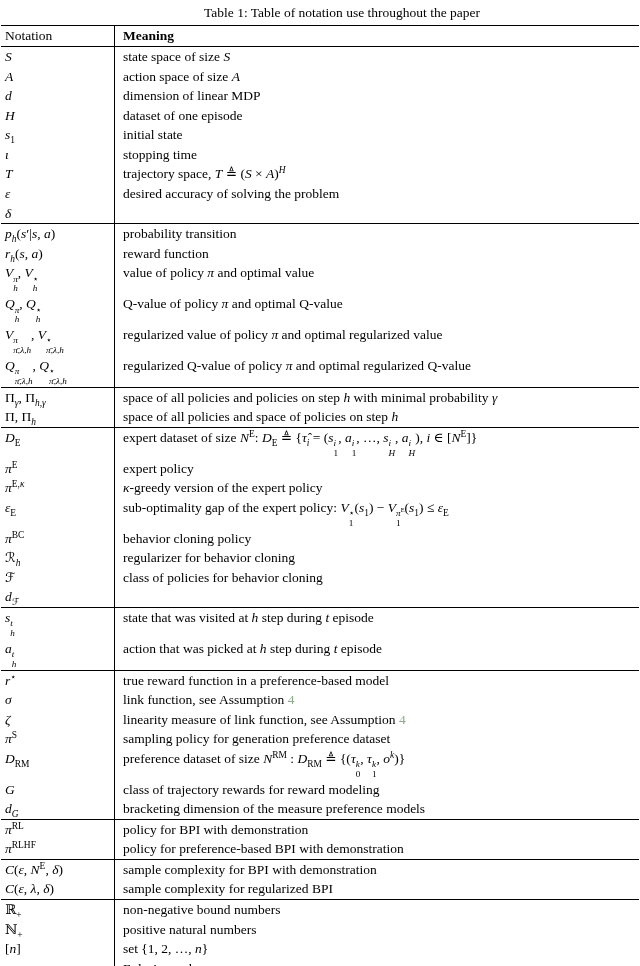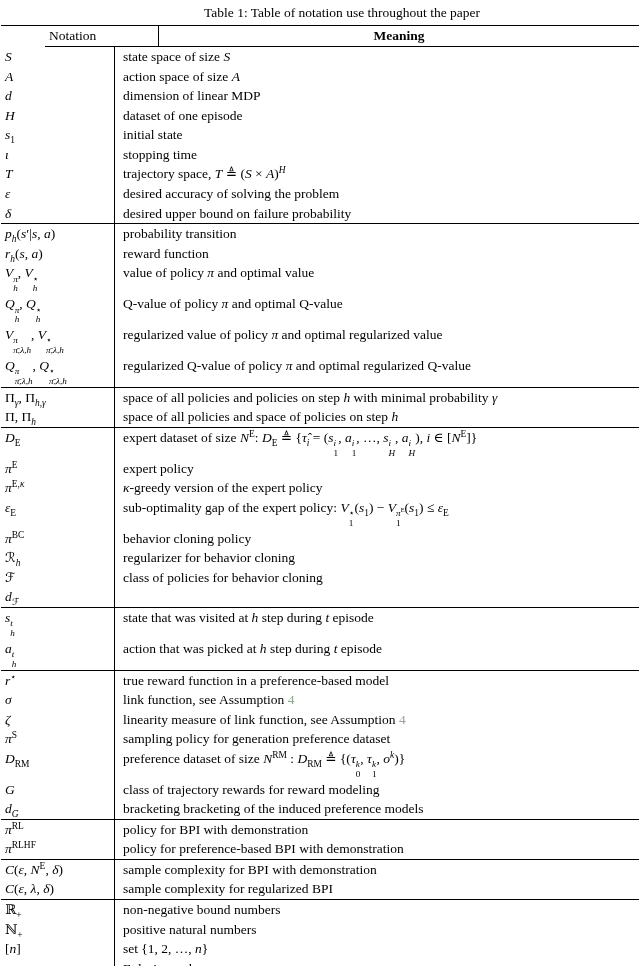"Notation" .hrow { margin-left: 44px -> none }
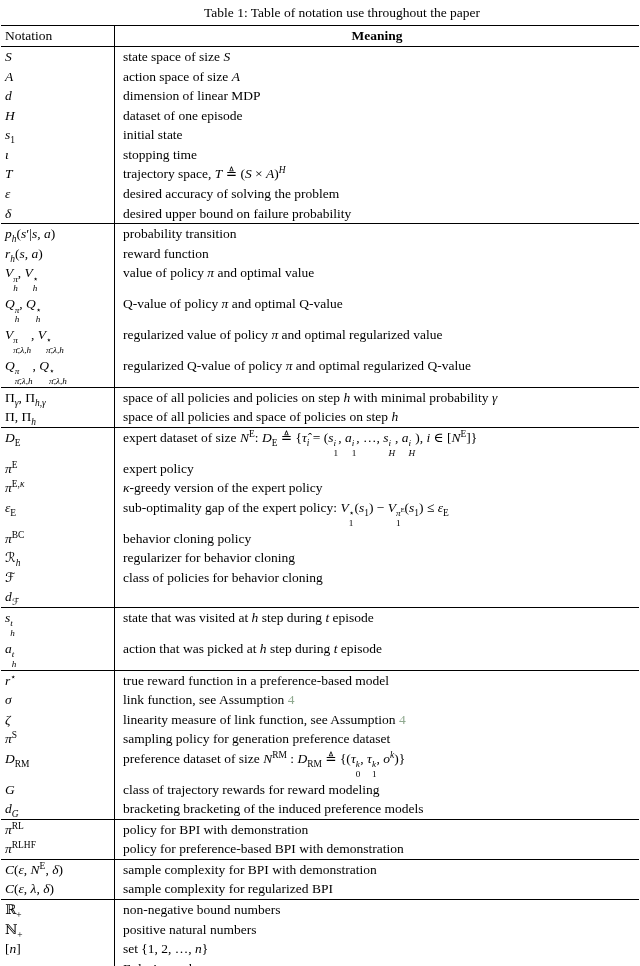"Meaning" .hcell-m { text-align: center -> none }
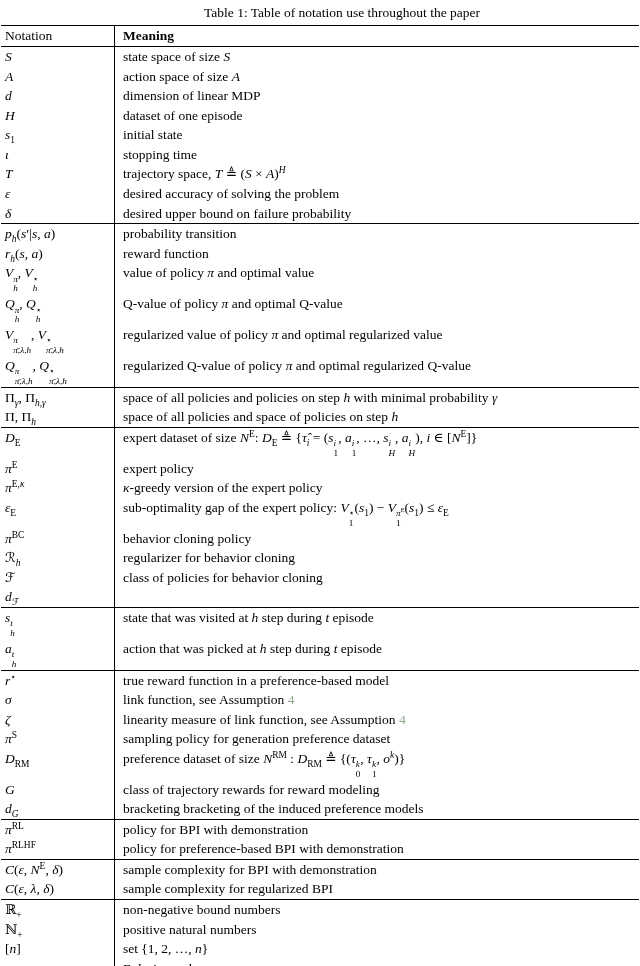"desired upper bound on failure" div.cell { html: <div>desired upper bound on failure probability</div> -> none }
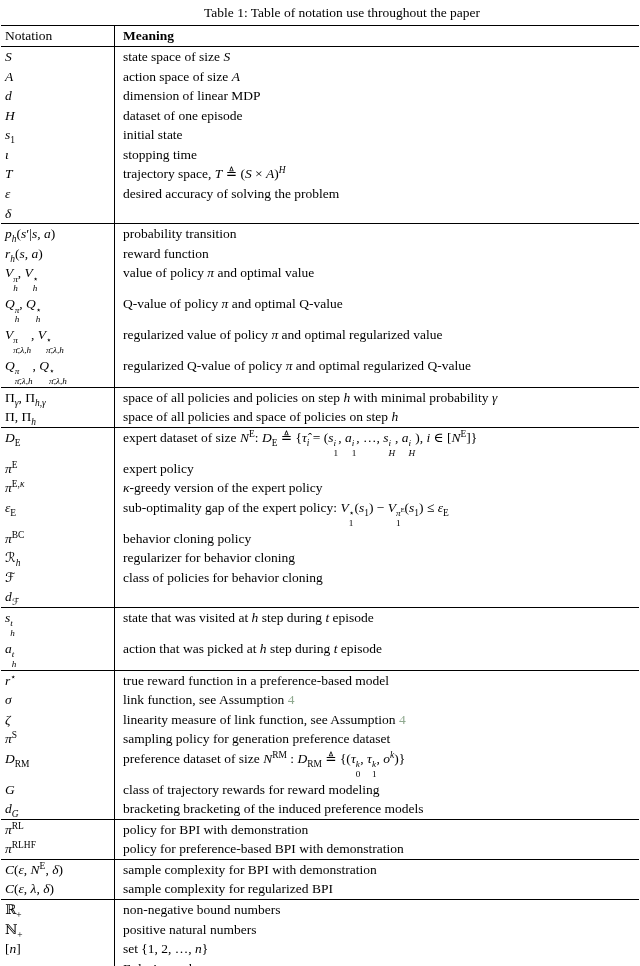"bracketing bracketing of the induced" div.cell { text: bracketing of the induced -> dimension of the measure }
